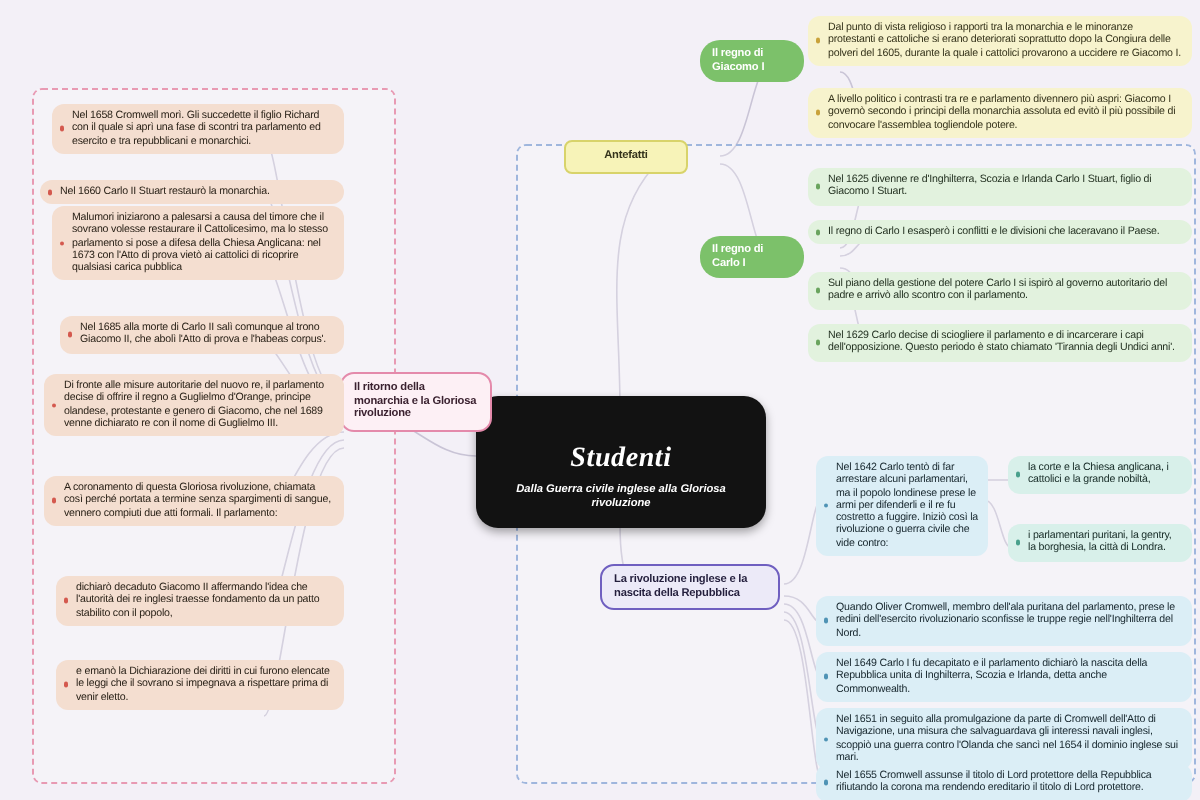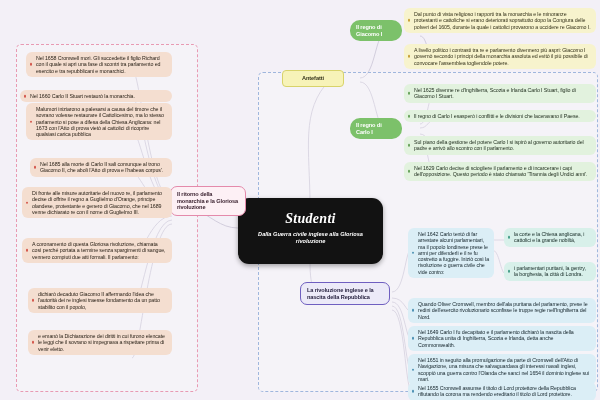"Studenti" .center { padding: 14px 10px 9px -> 25px 10px 9px }
